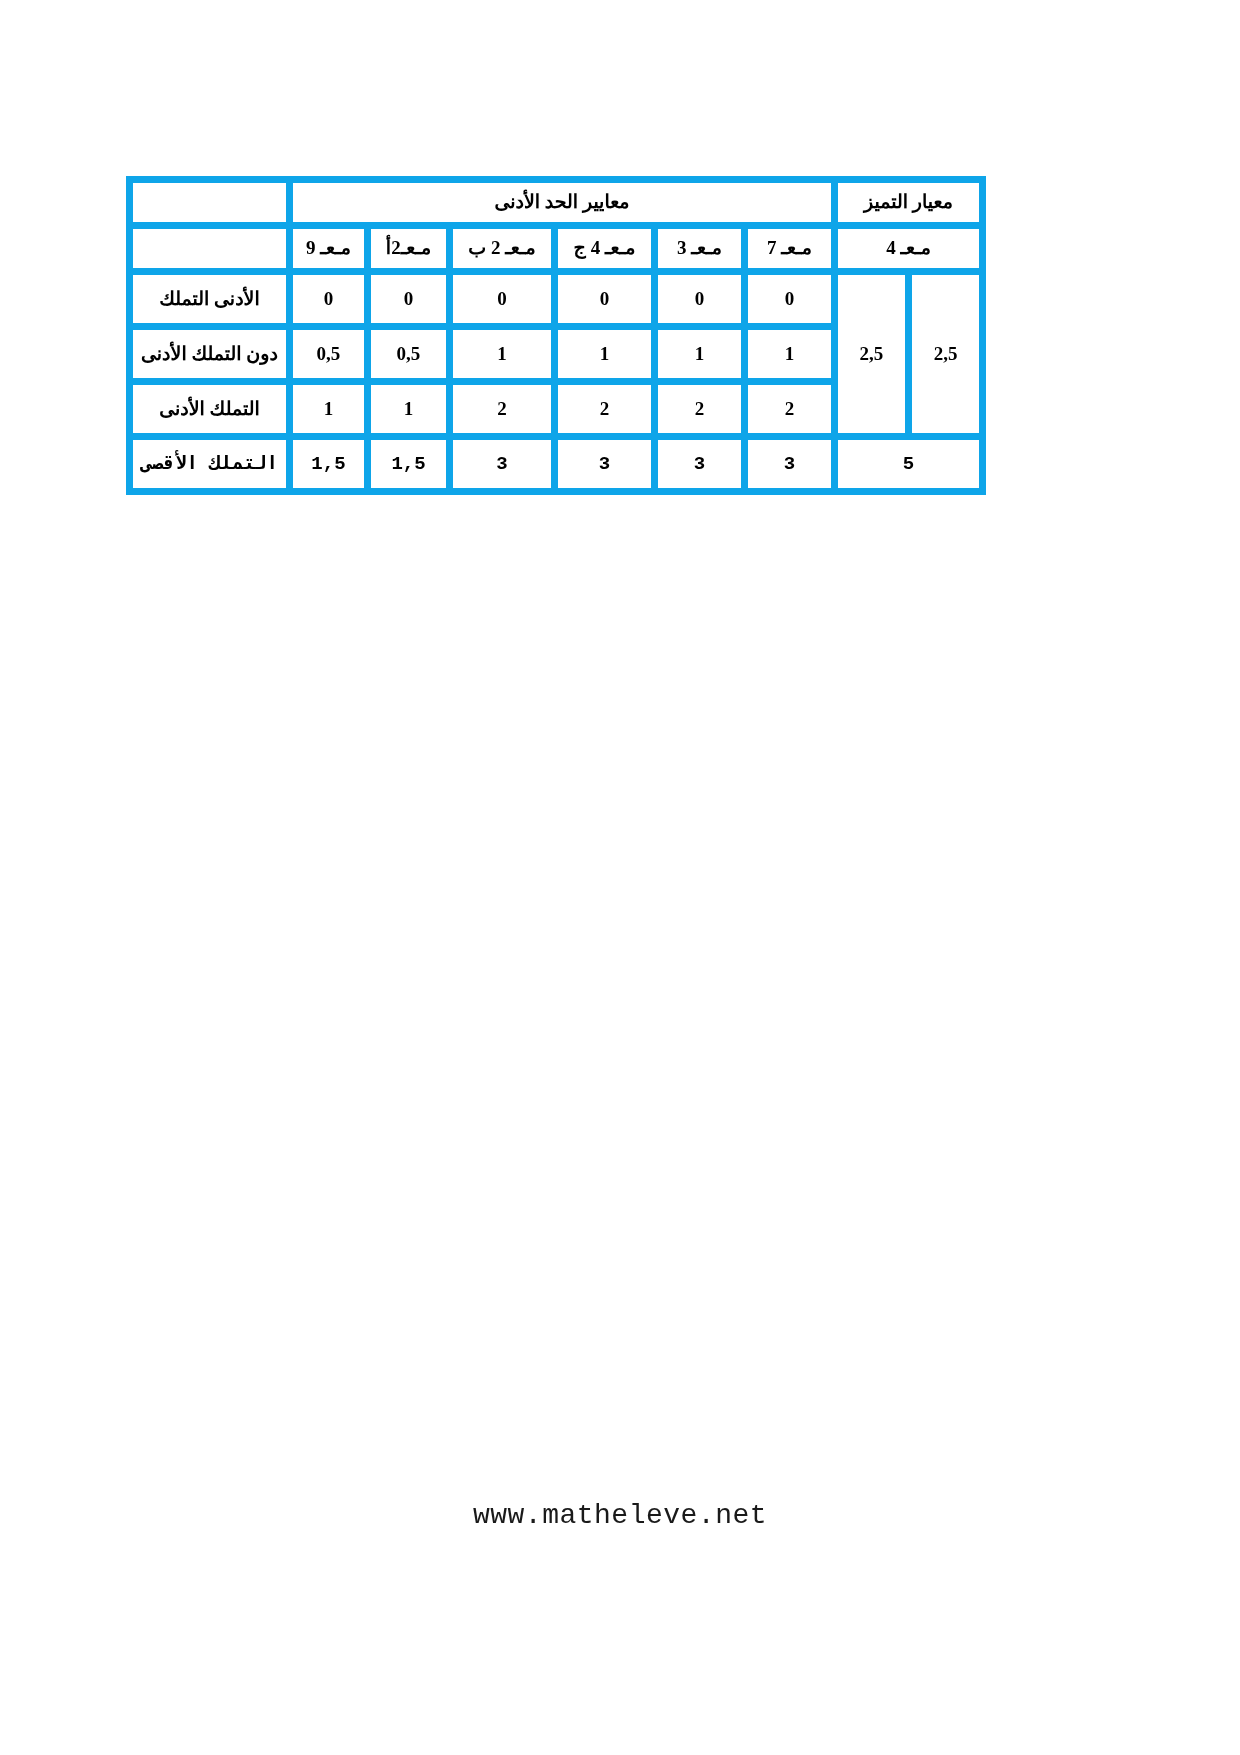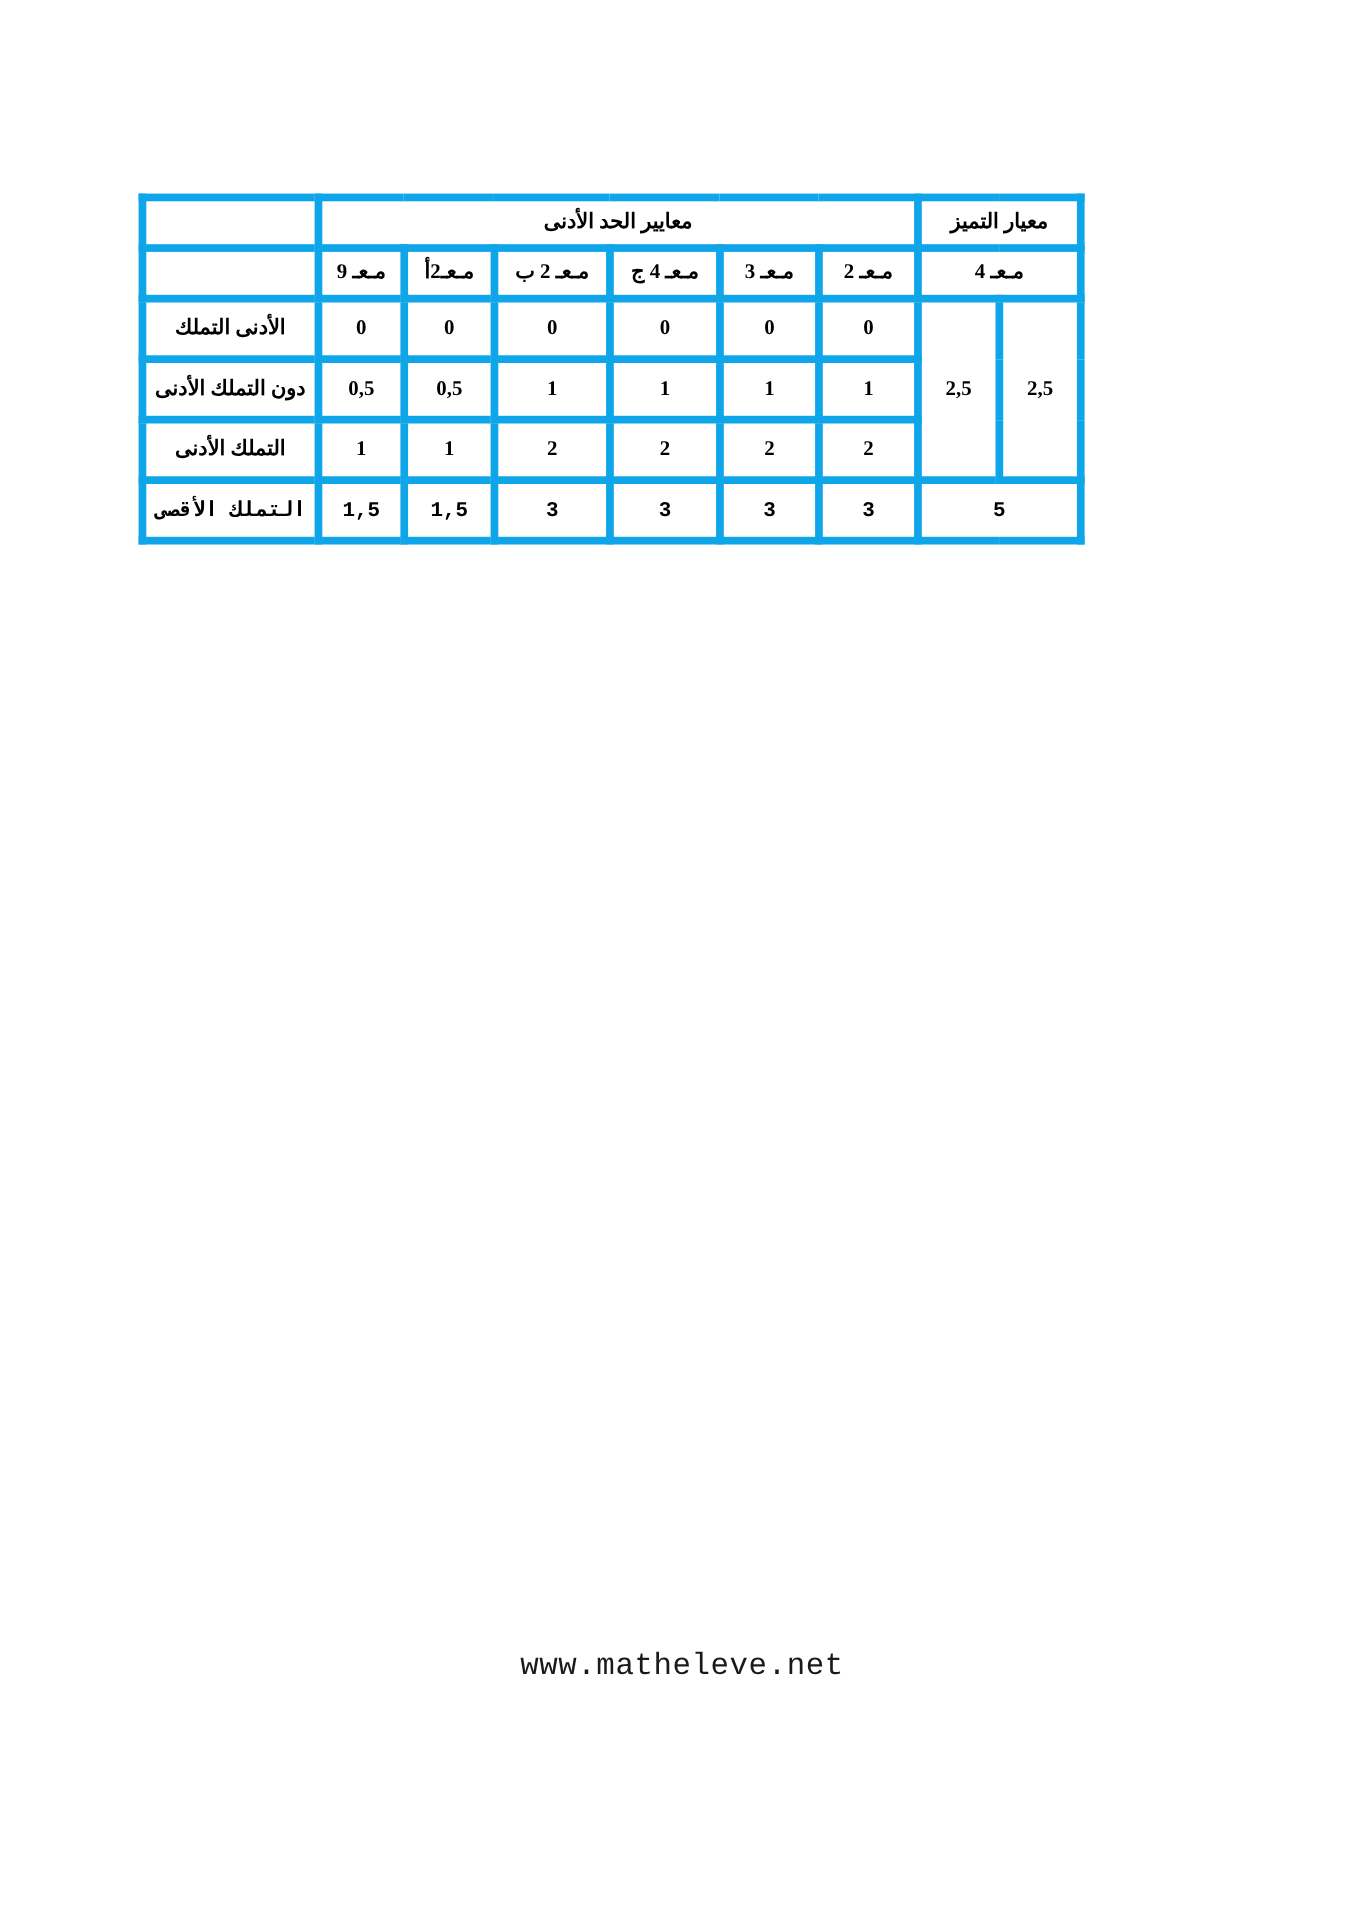"مـعـ 2" td { text: 2 -> 7 }
